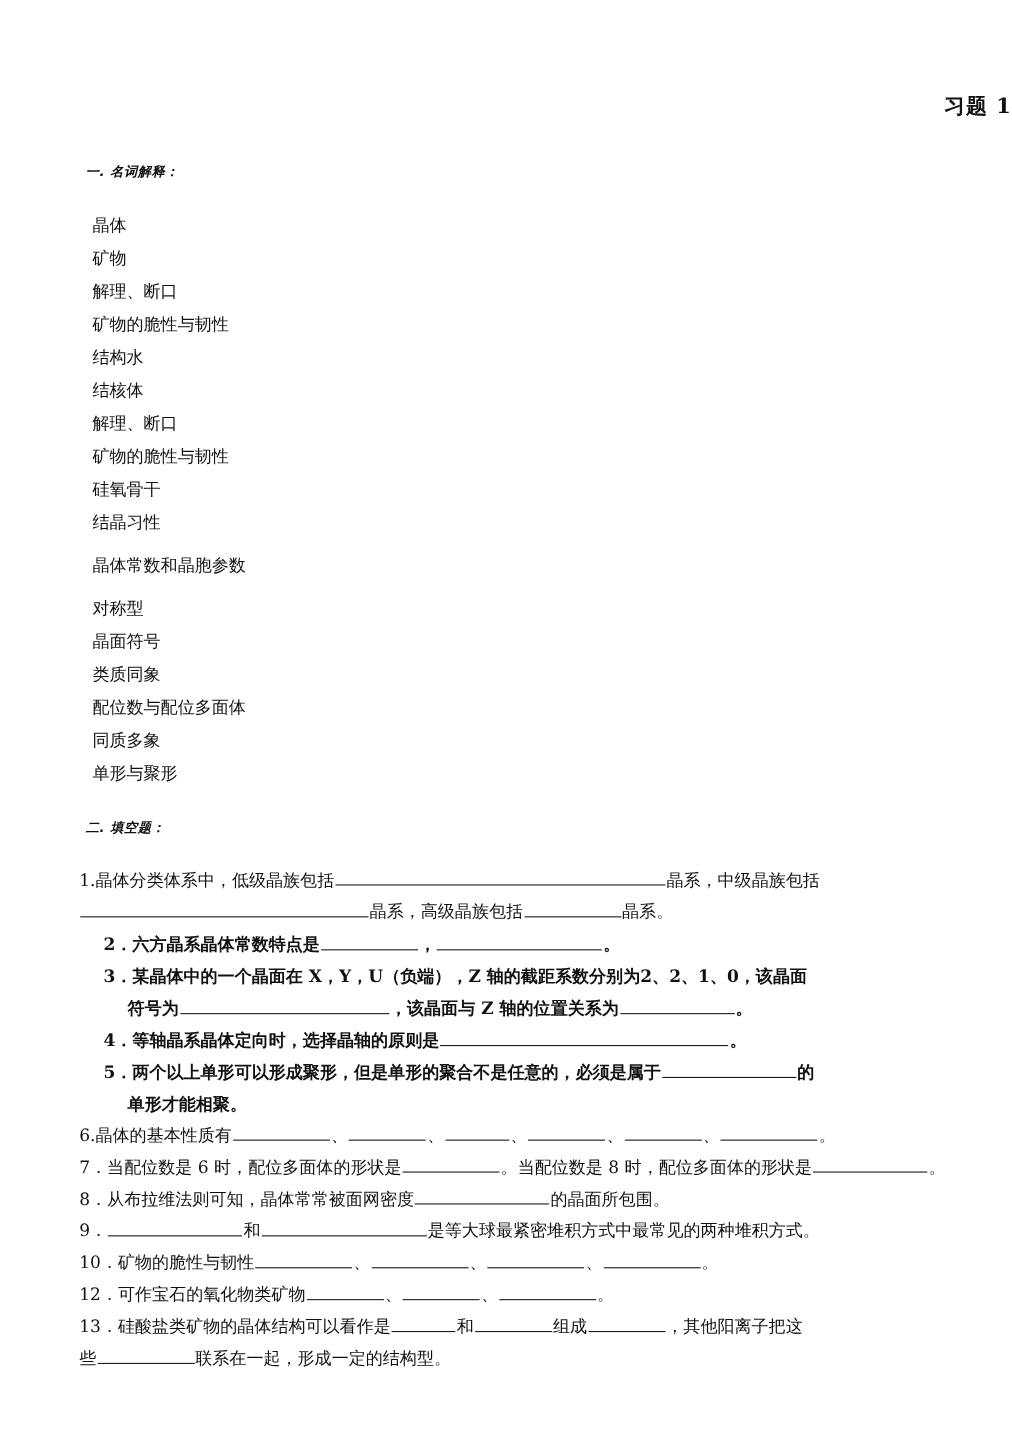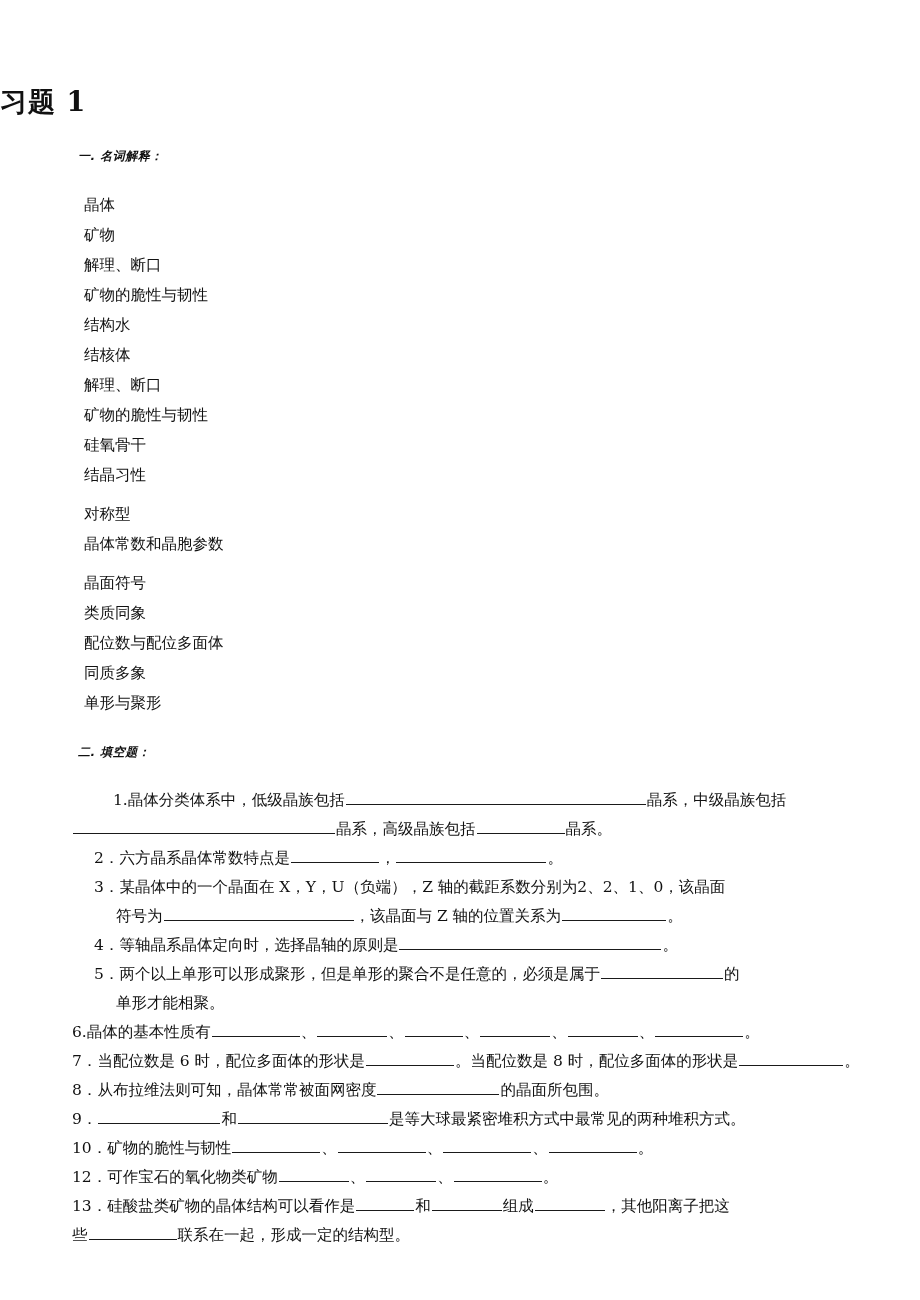"习题 1" .doc-title { font-size: 27px -> 19px; text-align: left -> right }
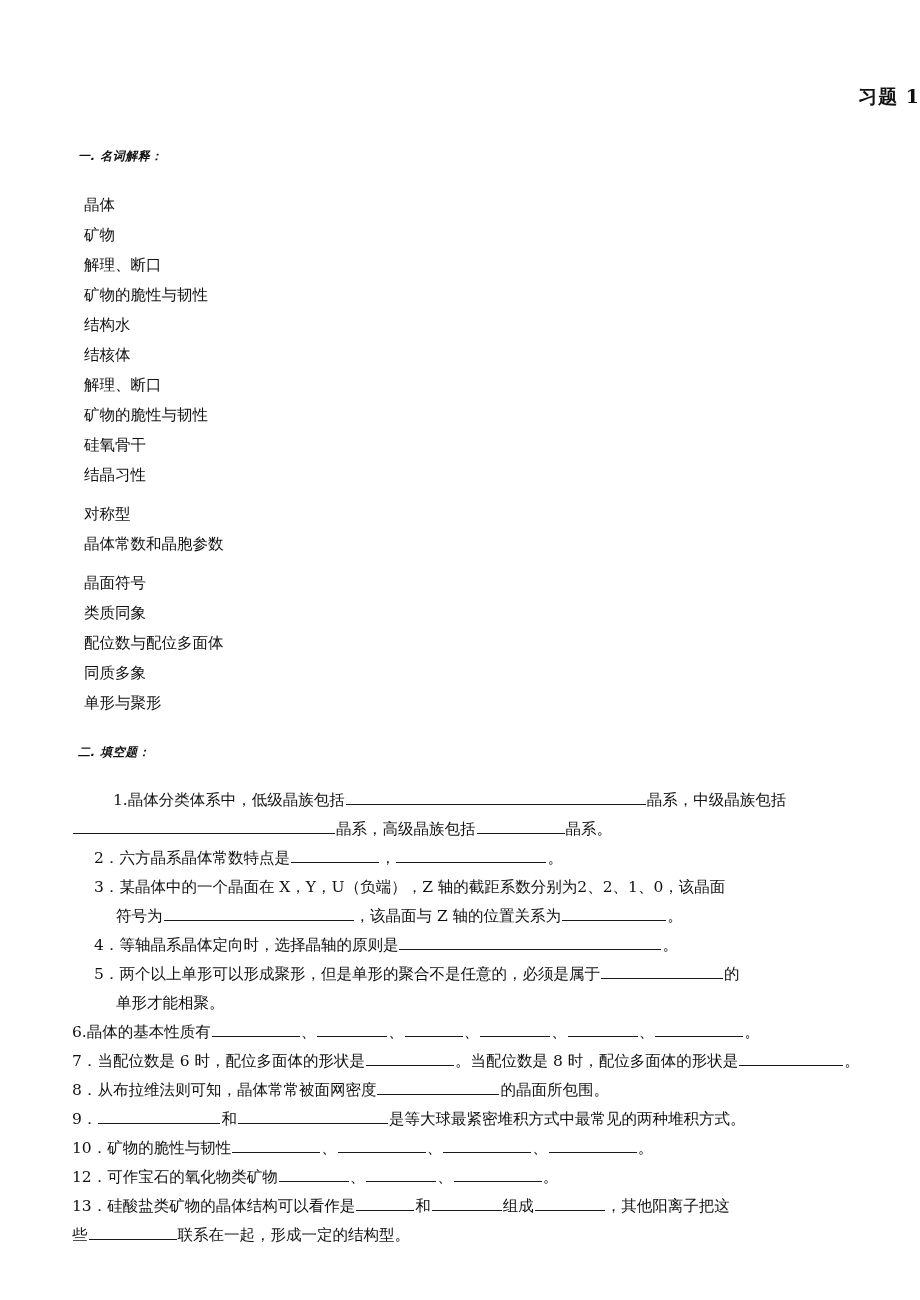"对称型" div.term-item { order: before "晶体常数和晶胞参数" -> after "晶体常数和晶胞参数" }
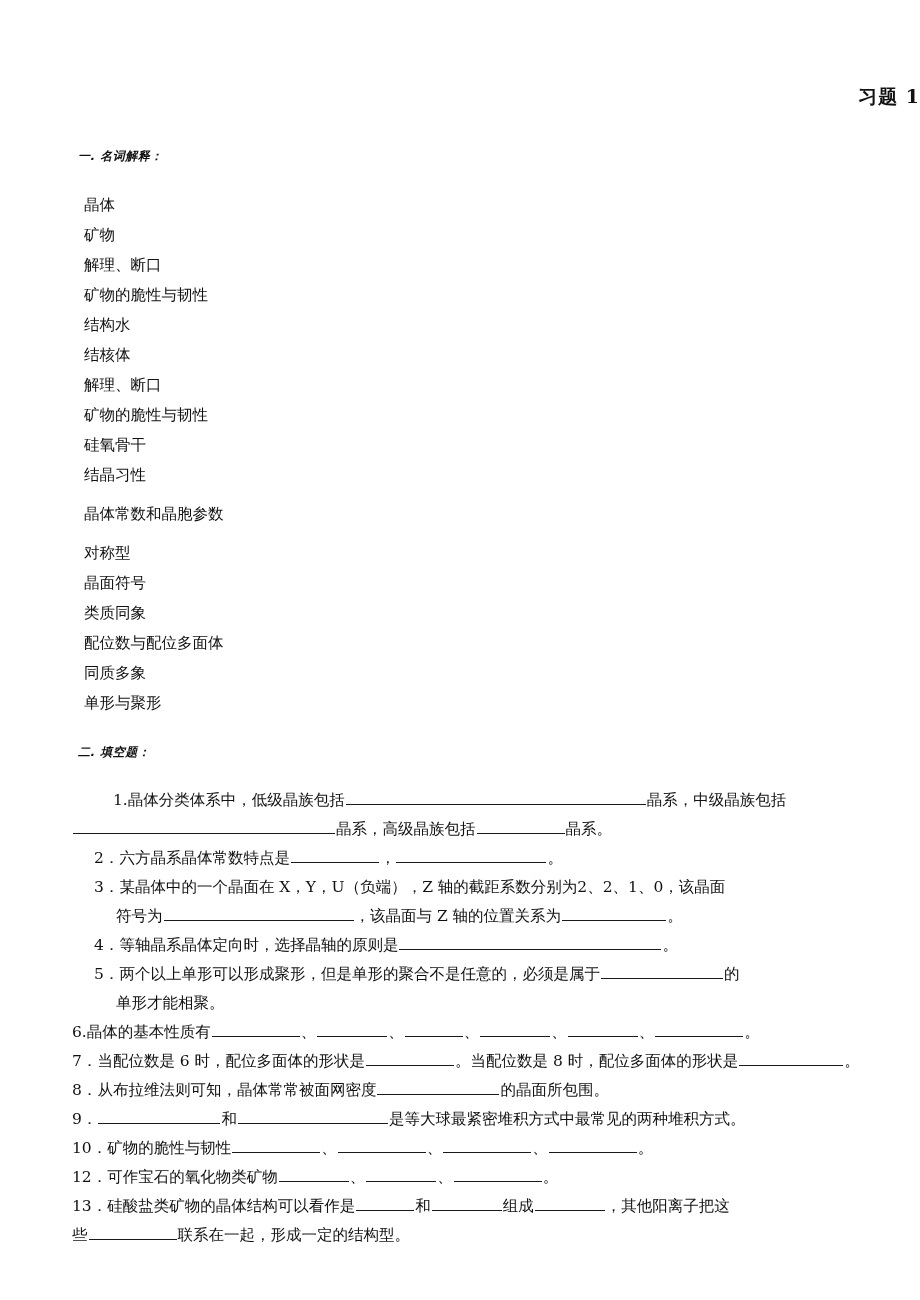"1.晶体分类体系中，低级晶族包括 晶系，中级晶族包括" .q1-line1 { margin-left: 41px -> none }
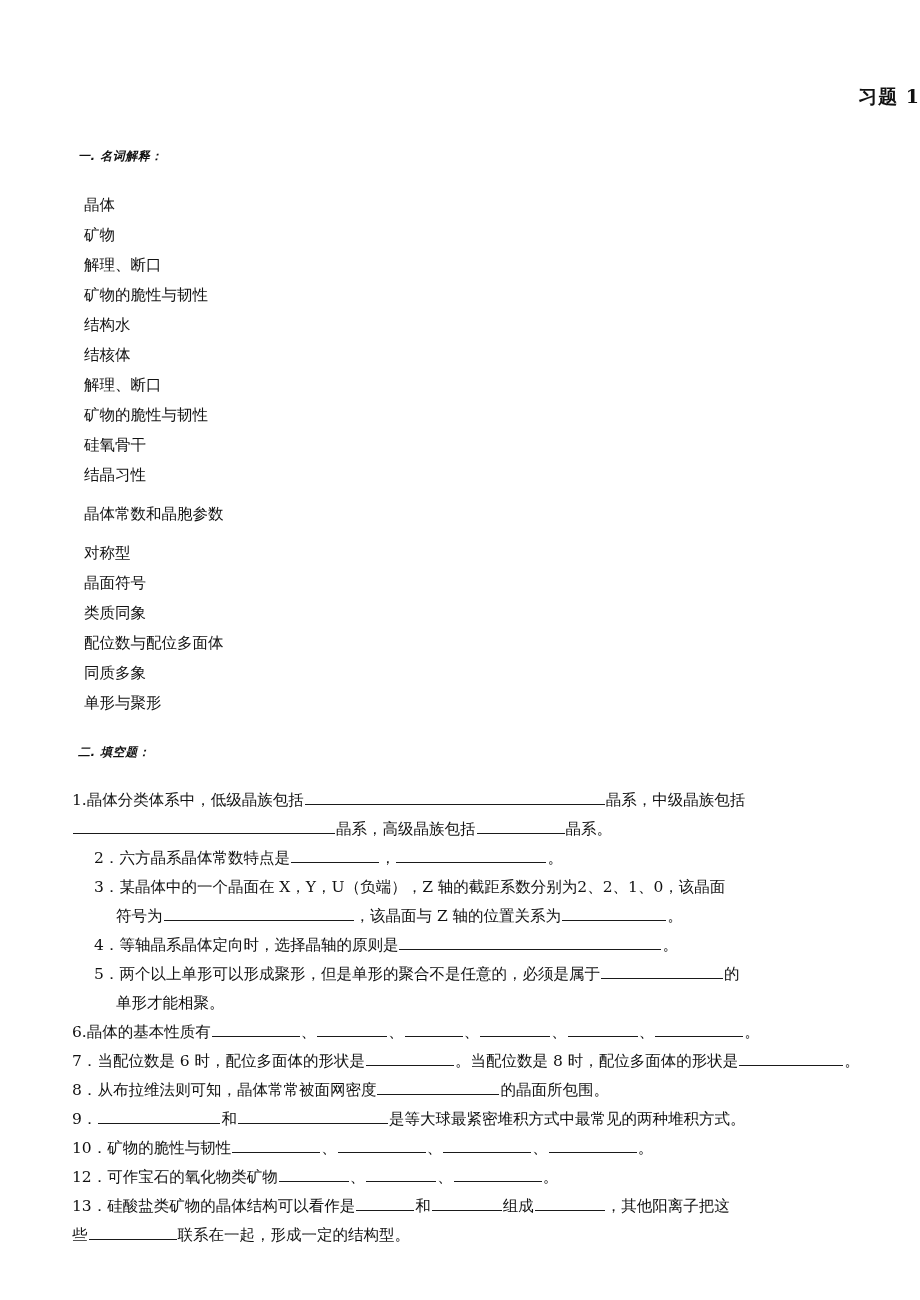"2．六方晶系晶体常数特点是 ， 。" .indent-1 { font-weight: none -> bold }
